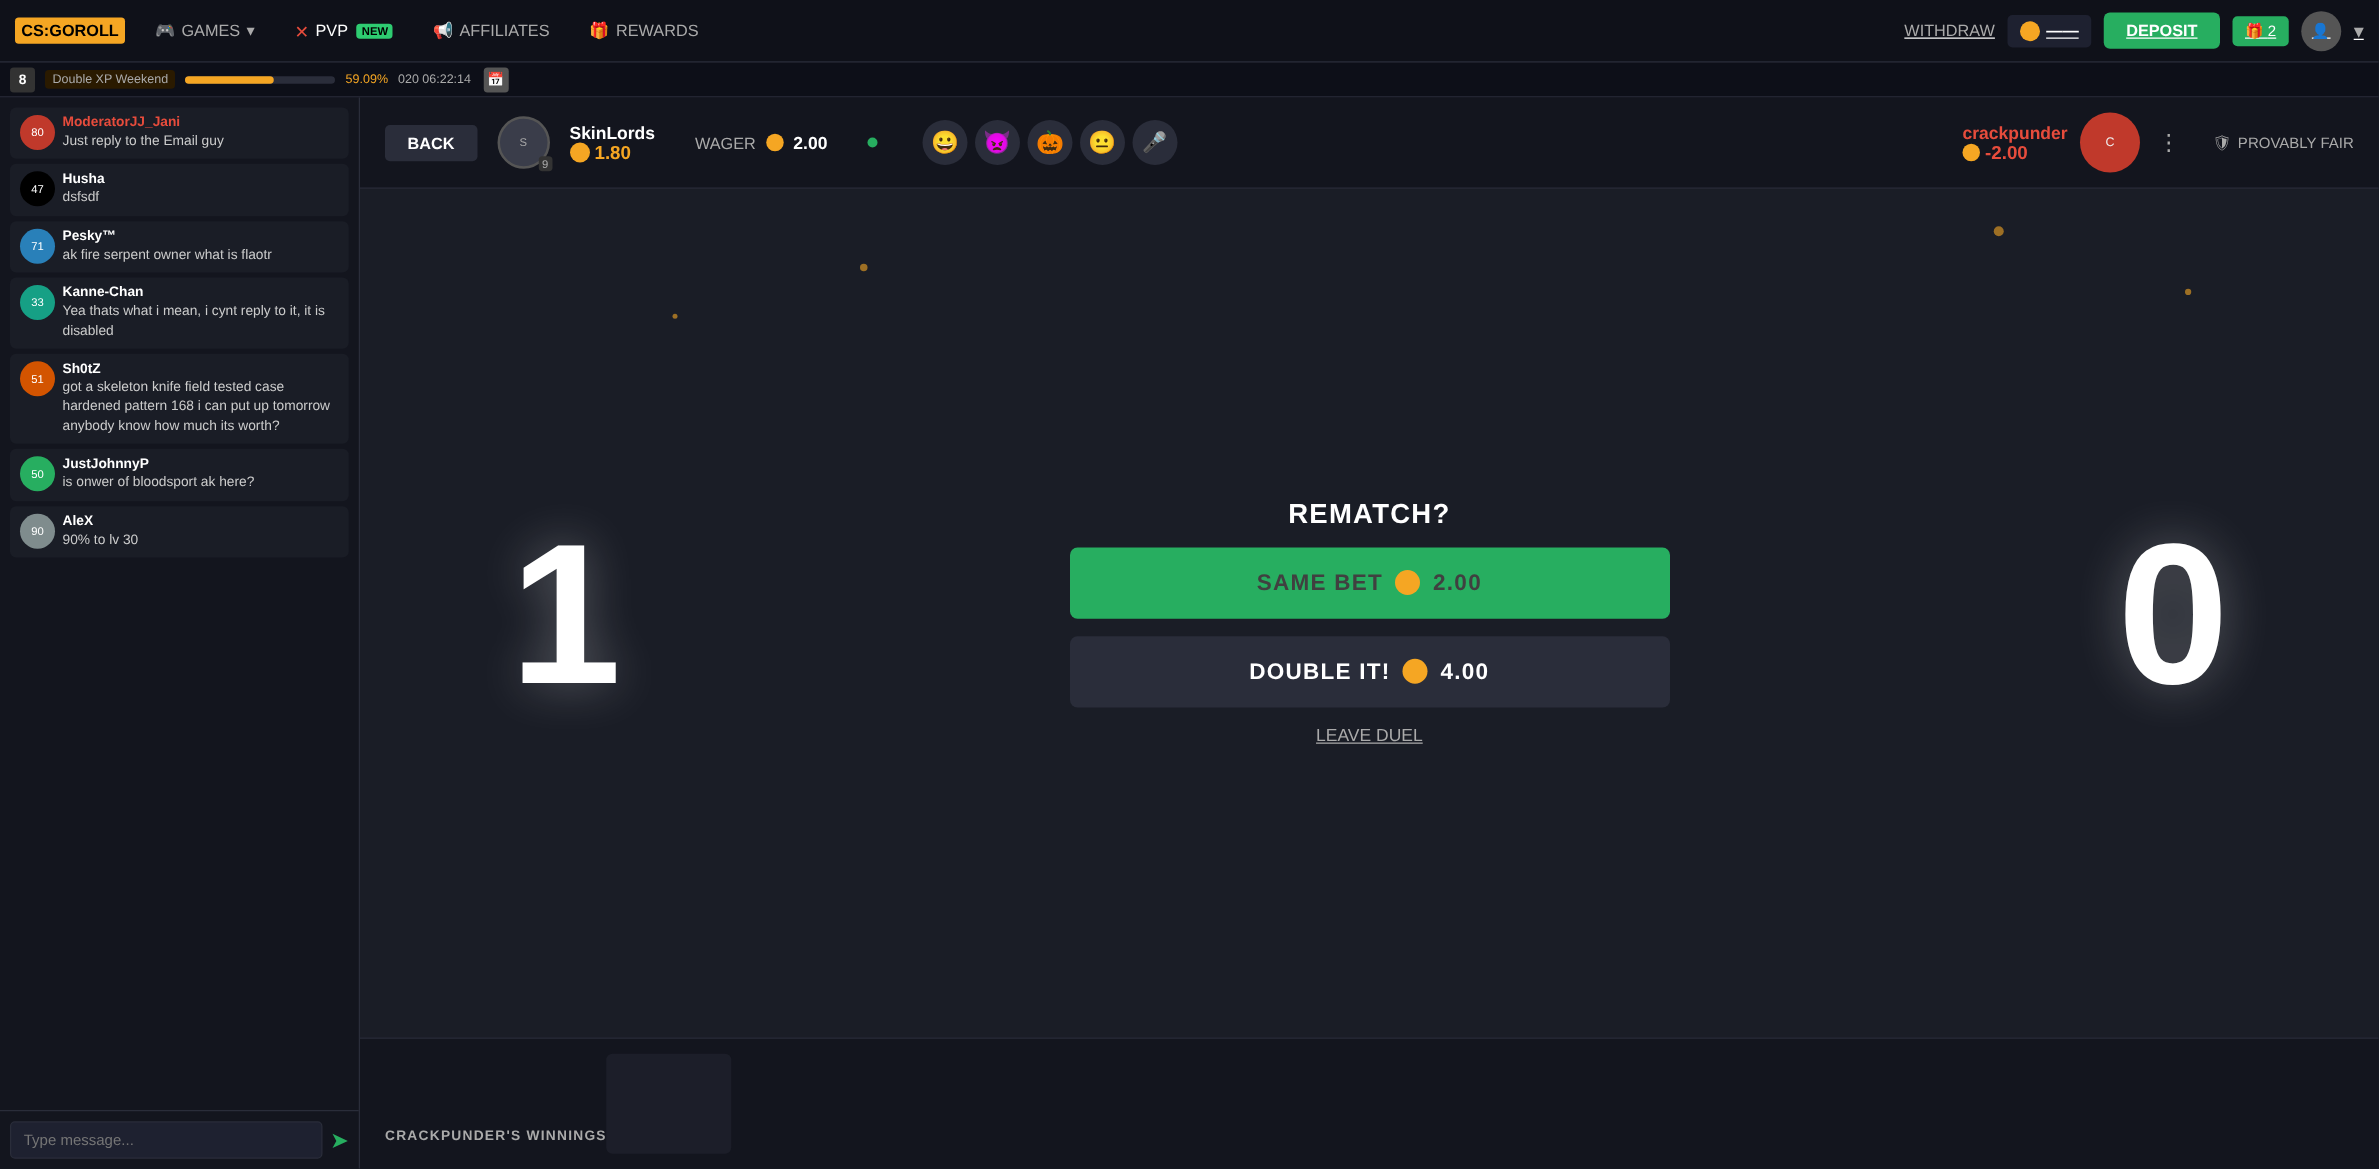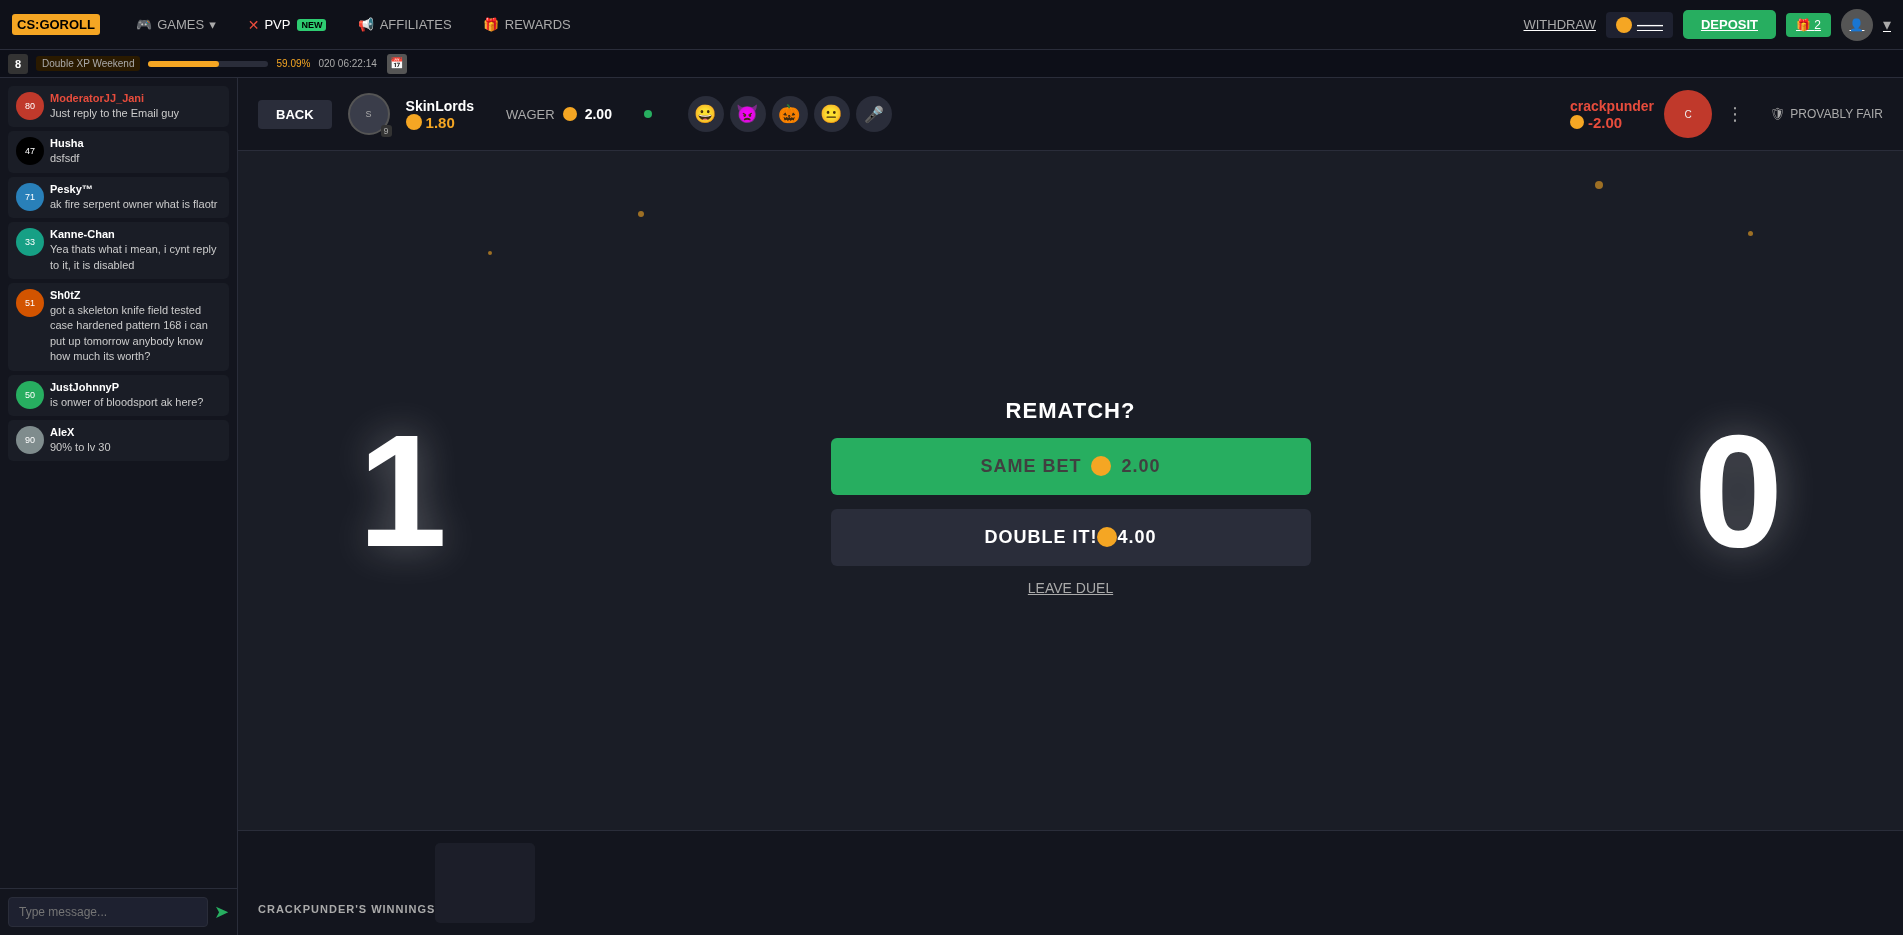"CS:GOROLL" .logo { margin-right: 16px -> 4px }
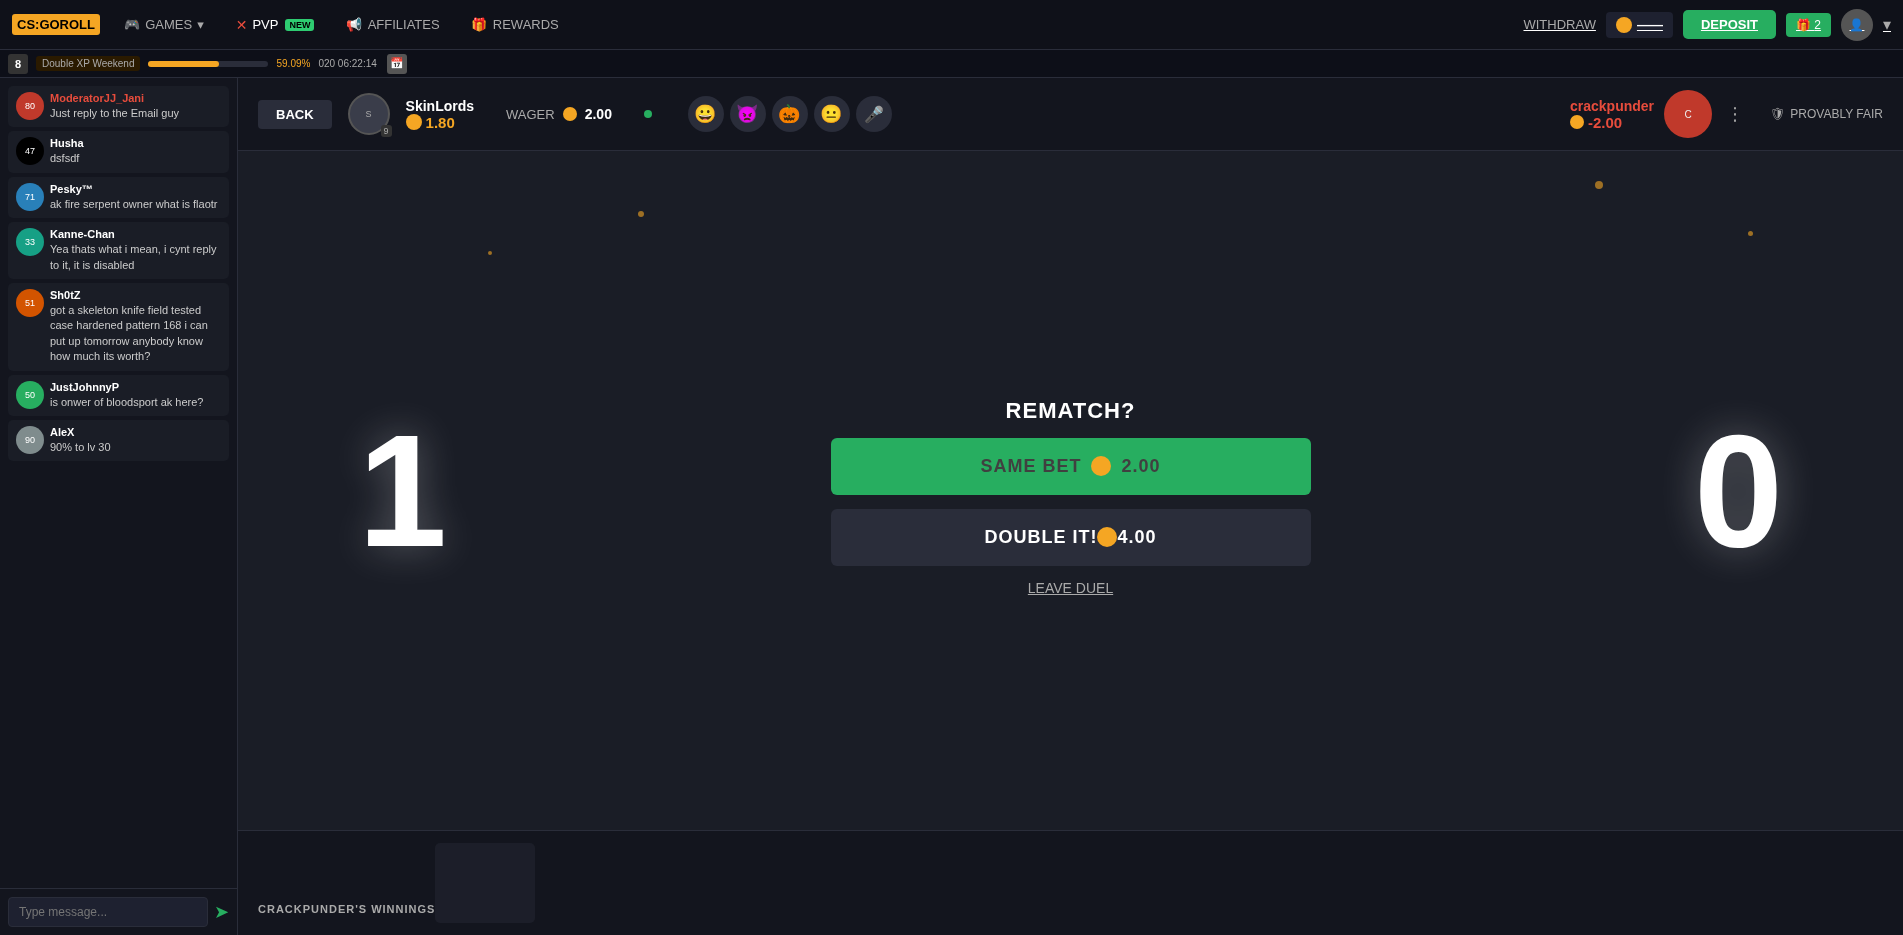"80" .sidebar { width: 238px -> 288px }
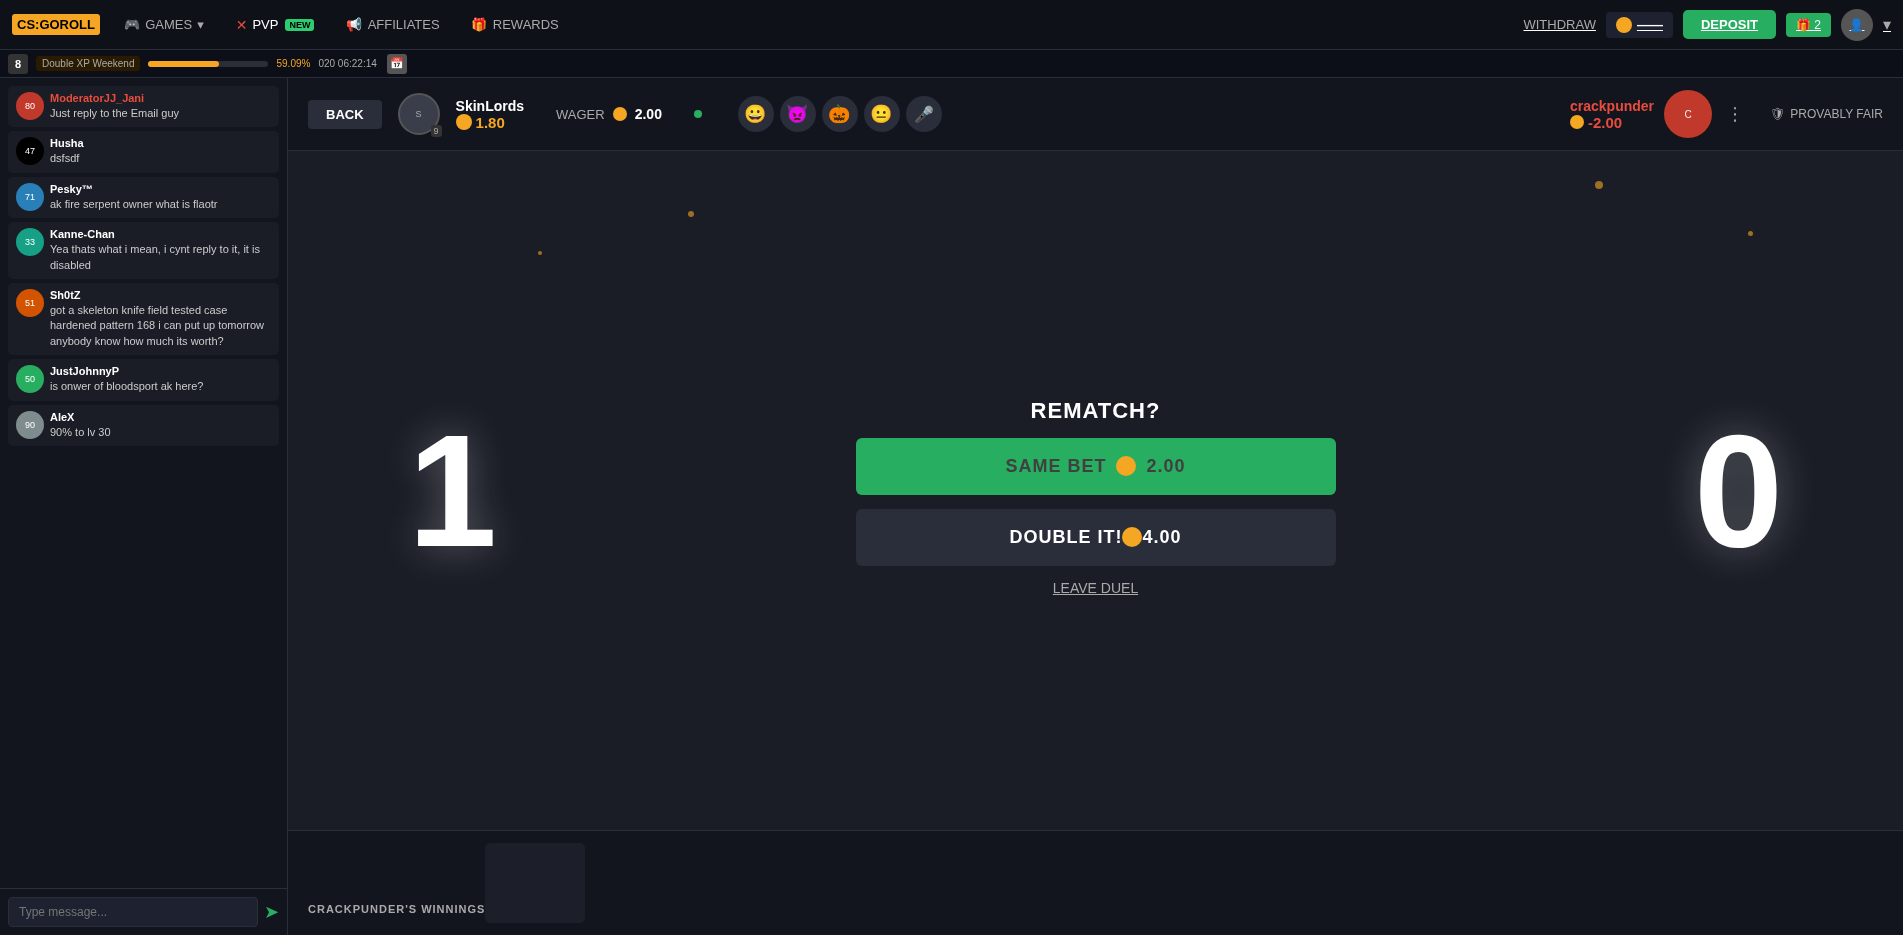"DOUBLE IT!" .double-btn { gap: 0 -> 10px }
